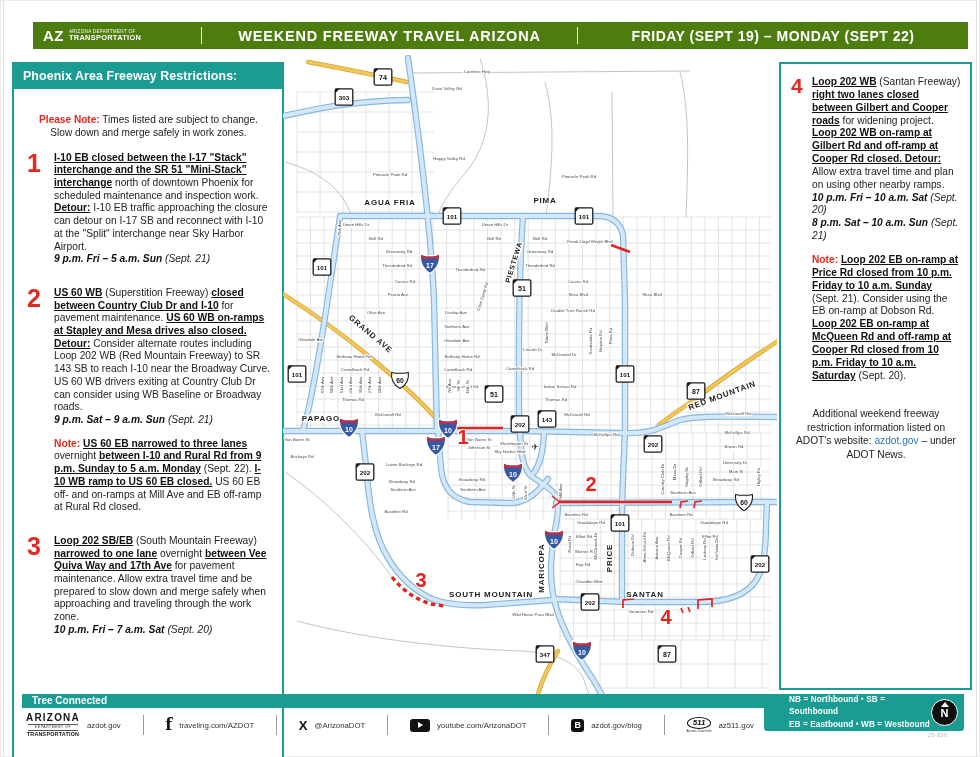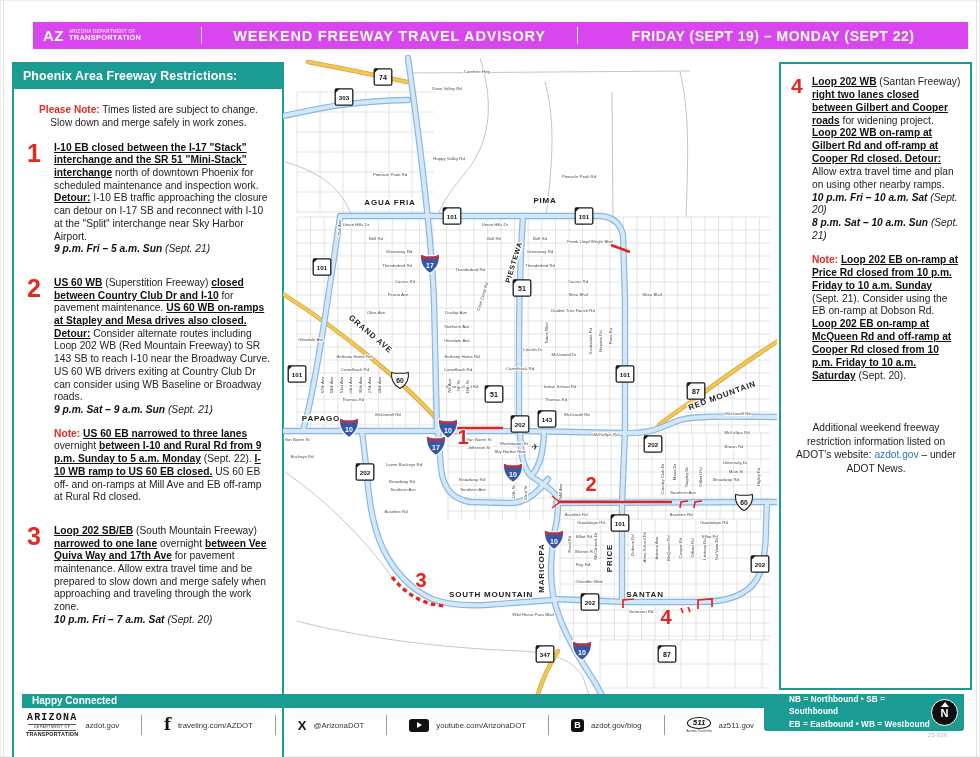"AZ" .topbar { background: #d946ef -> #4d7c0f }
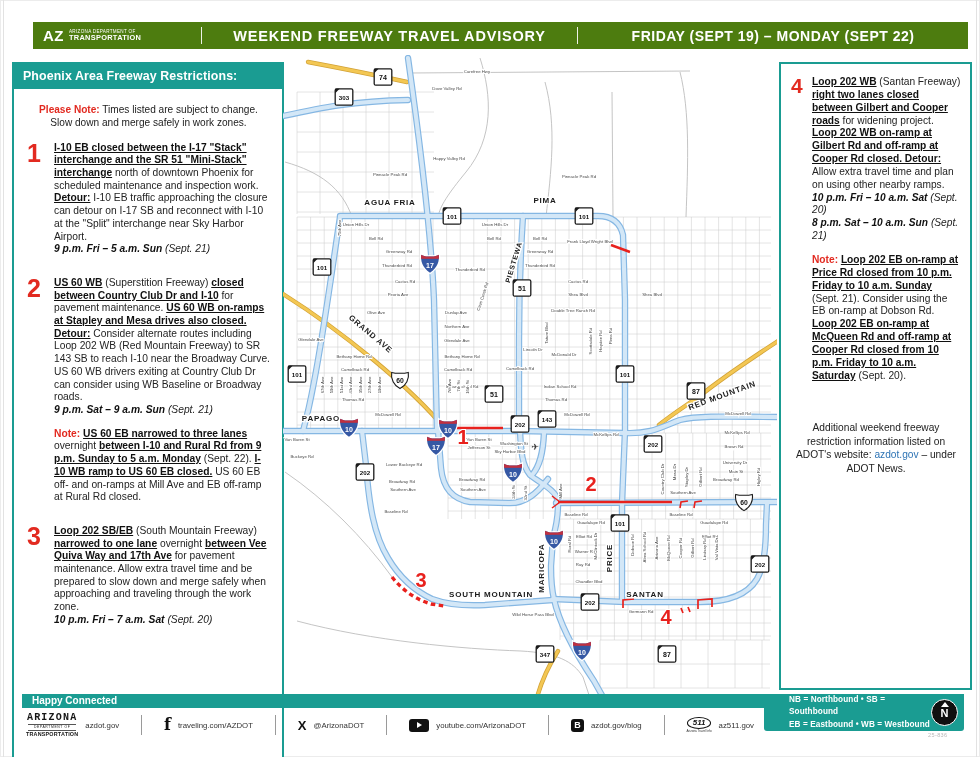"WEEKEND FREEWAY TRAVEL ADVISORY" h1.topbar-title { text: ADVISORY -> ARIZONA }
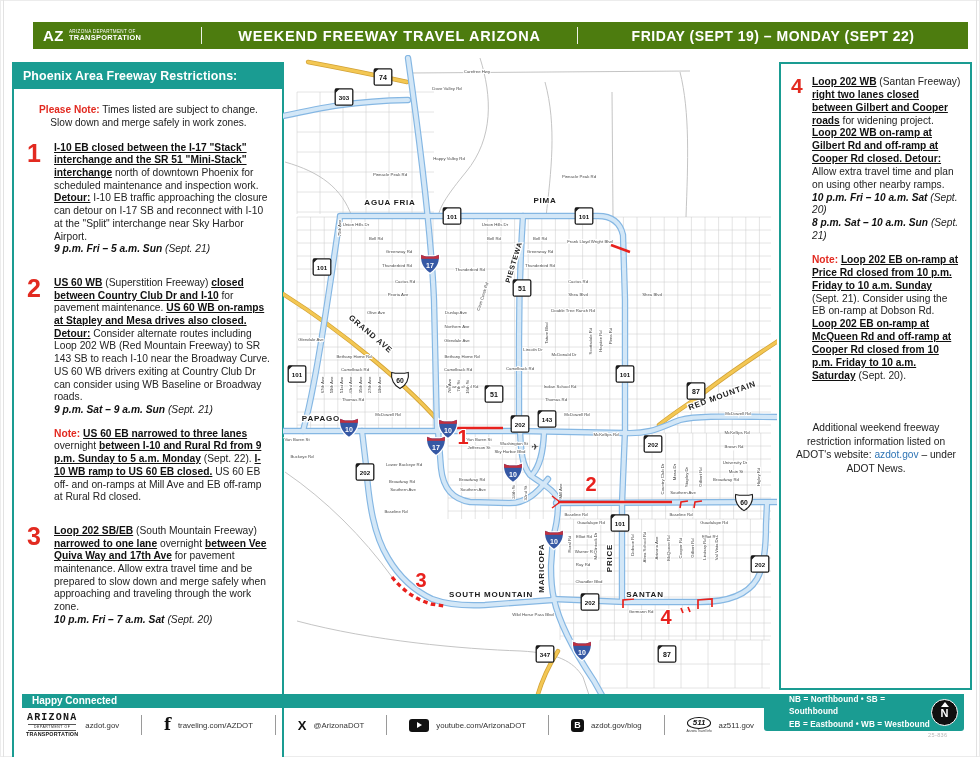"Please Note: Times listed are" .please-note { margin: 4px 4px 12px 4px -> 14px 4px 12px 4px }
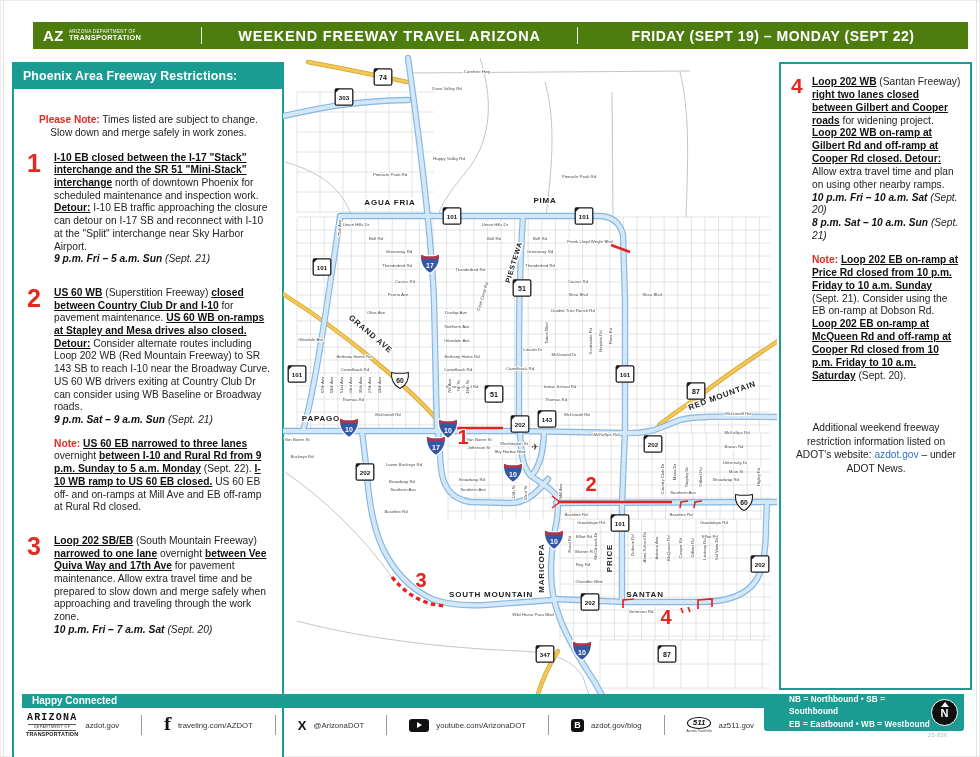"Additional weekend freeway restriction" .additional { margin-top: 28px -> 14px }
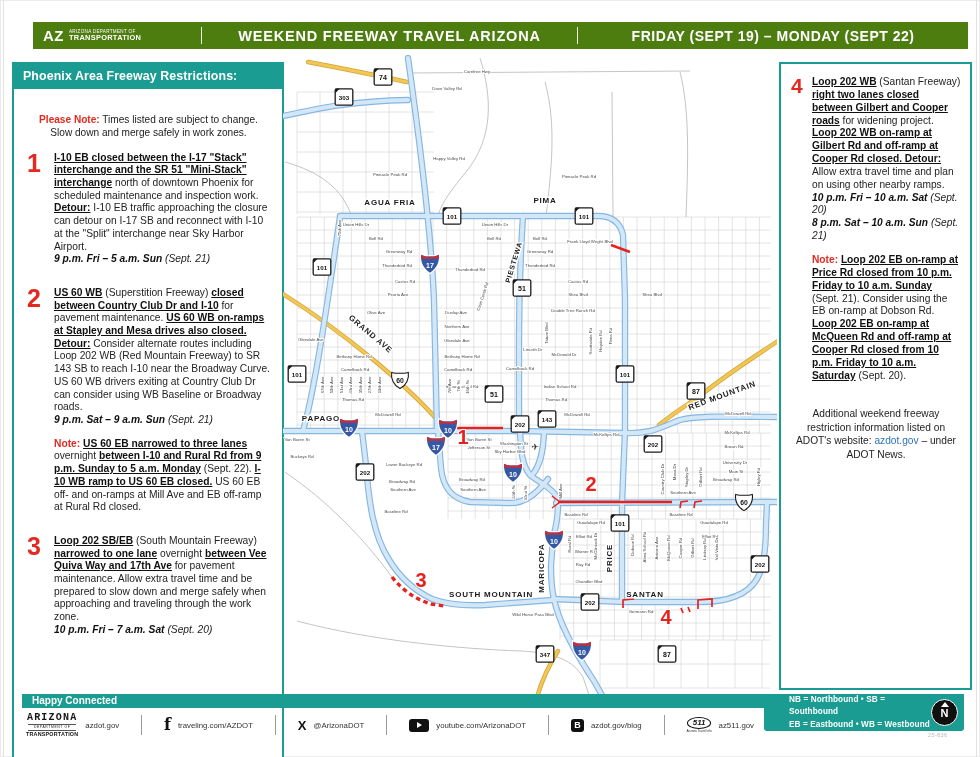"Happy Connected" span { text: Happy -> Tree }
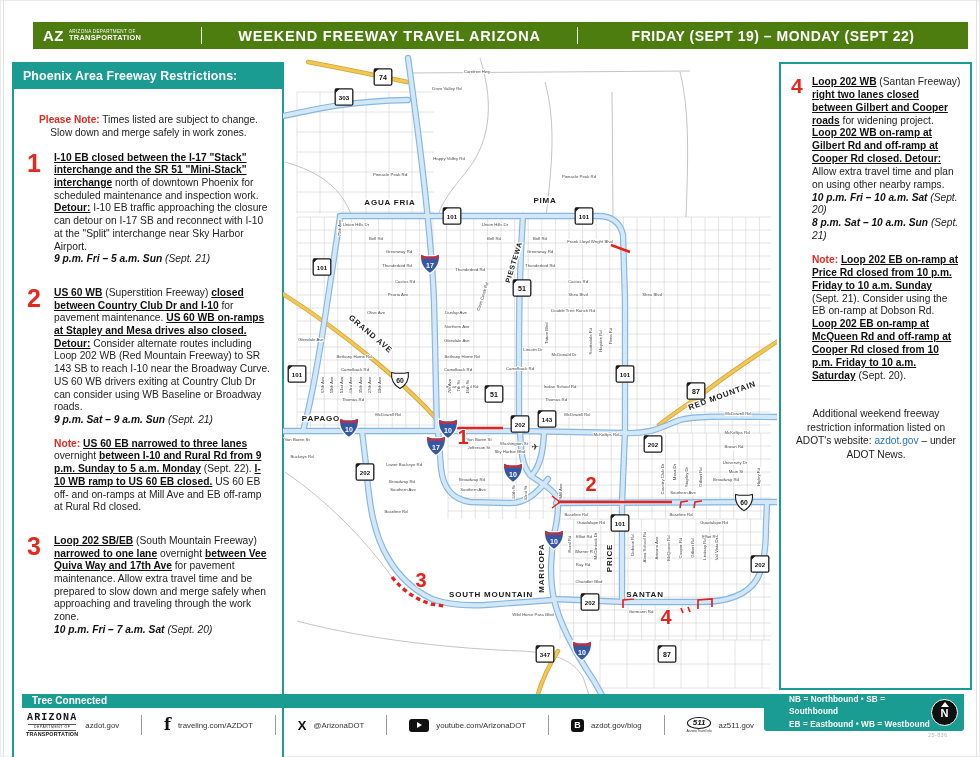"ARIZONA" .flogo-1 { font-family: Liberation Mono, monospace -> none }
